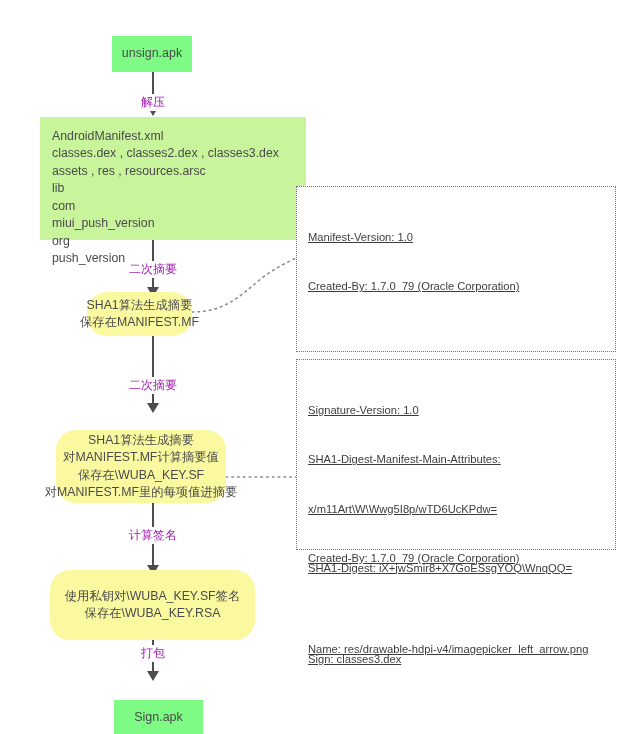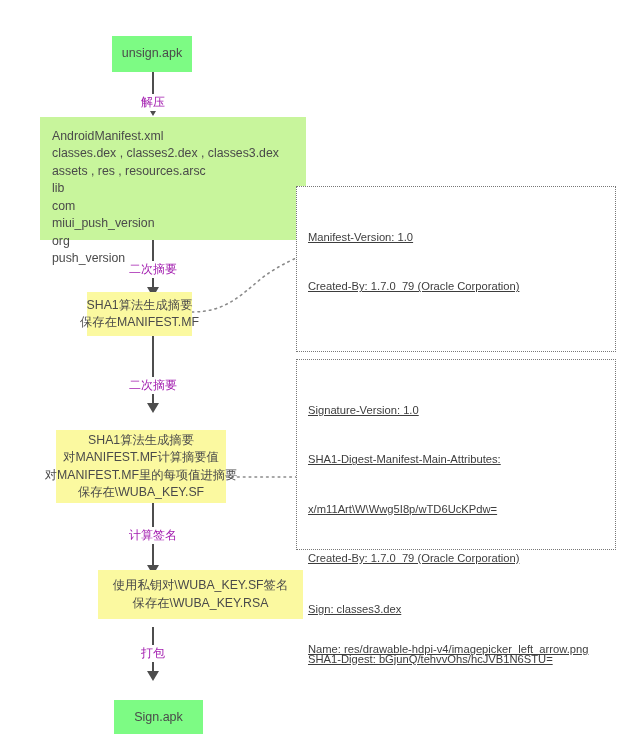"SHA1算法生成摘要" .node-yellow { border-radius: none -> 20px }
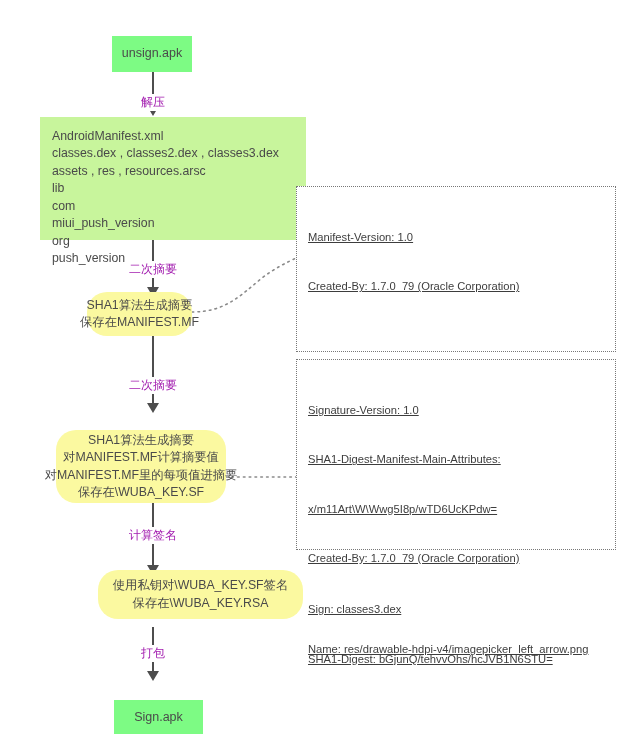"对MANIFEST.MF里的每项值进摘要" span.line { order: before "保存在\WUBA_KEY.SF" -> after "保存在\WUBA_KEY.SF" }
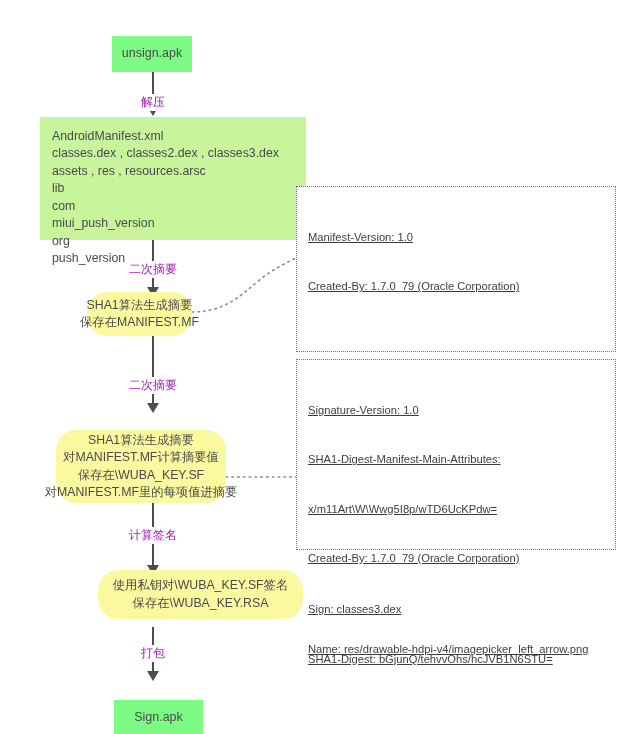"SHA1-Digest: iX+jwSmir8+X7GoESsgYOQ\WnqQQ=" span.line { html: none -> <span>SHA1-Digest: iX+jwSmir8+X7GoESsgYOQ\WnqQQ=</span> }
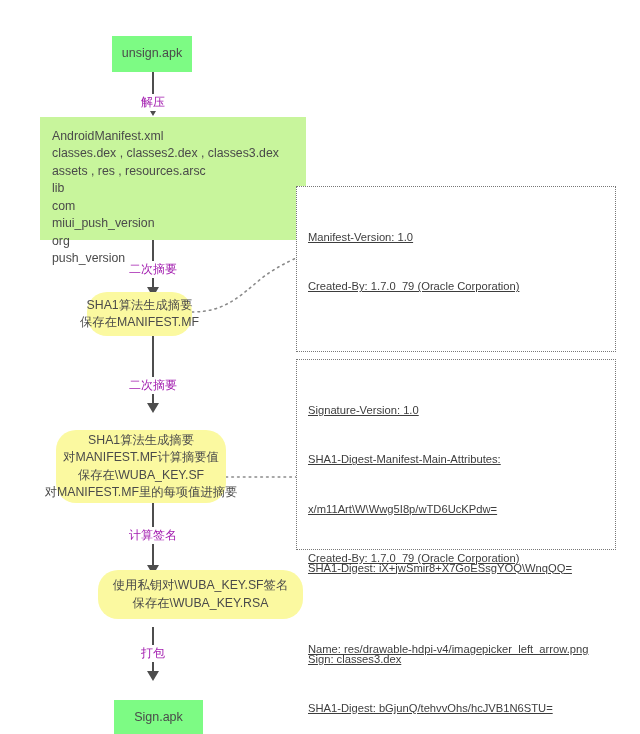"使用私钥对\WUBA_KEY.SF签名" div.node { height: 49px -> 70px; margin-left: 48px -> none }
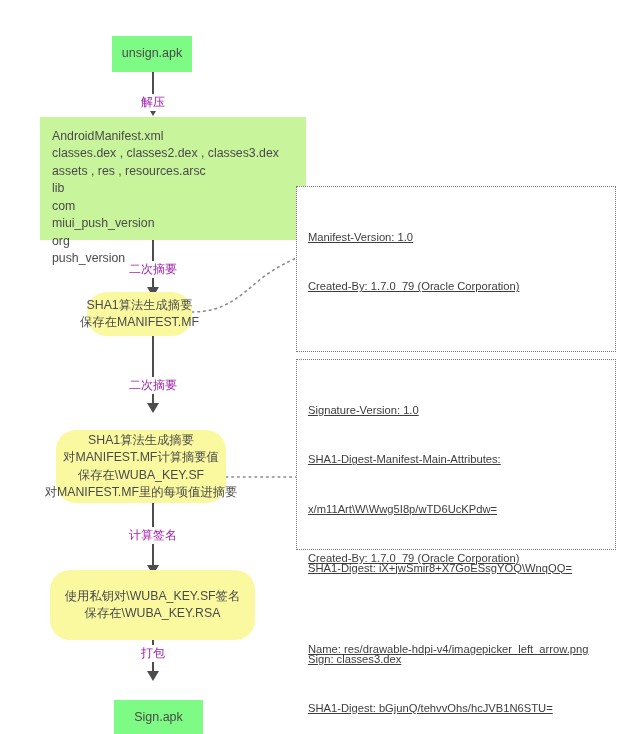"SHA1-Digest: bGjunQ/tehvvOhs/hcJVB1N6STU=" span.line { html: <span>SHA1-Digest: bGjunQ/tehvvOhs/hcJVB1N6STU=</span> -> none }
